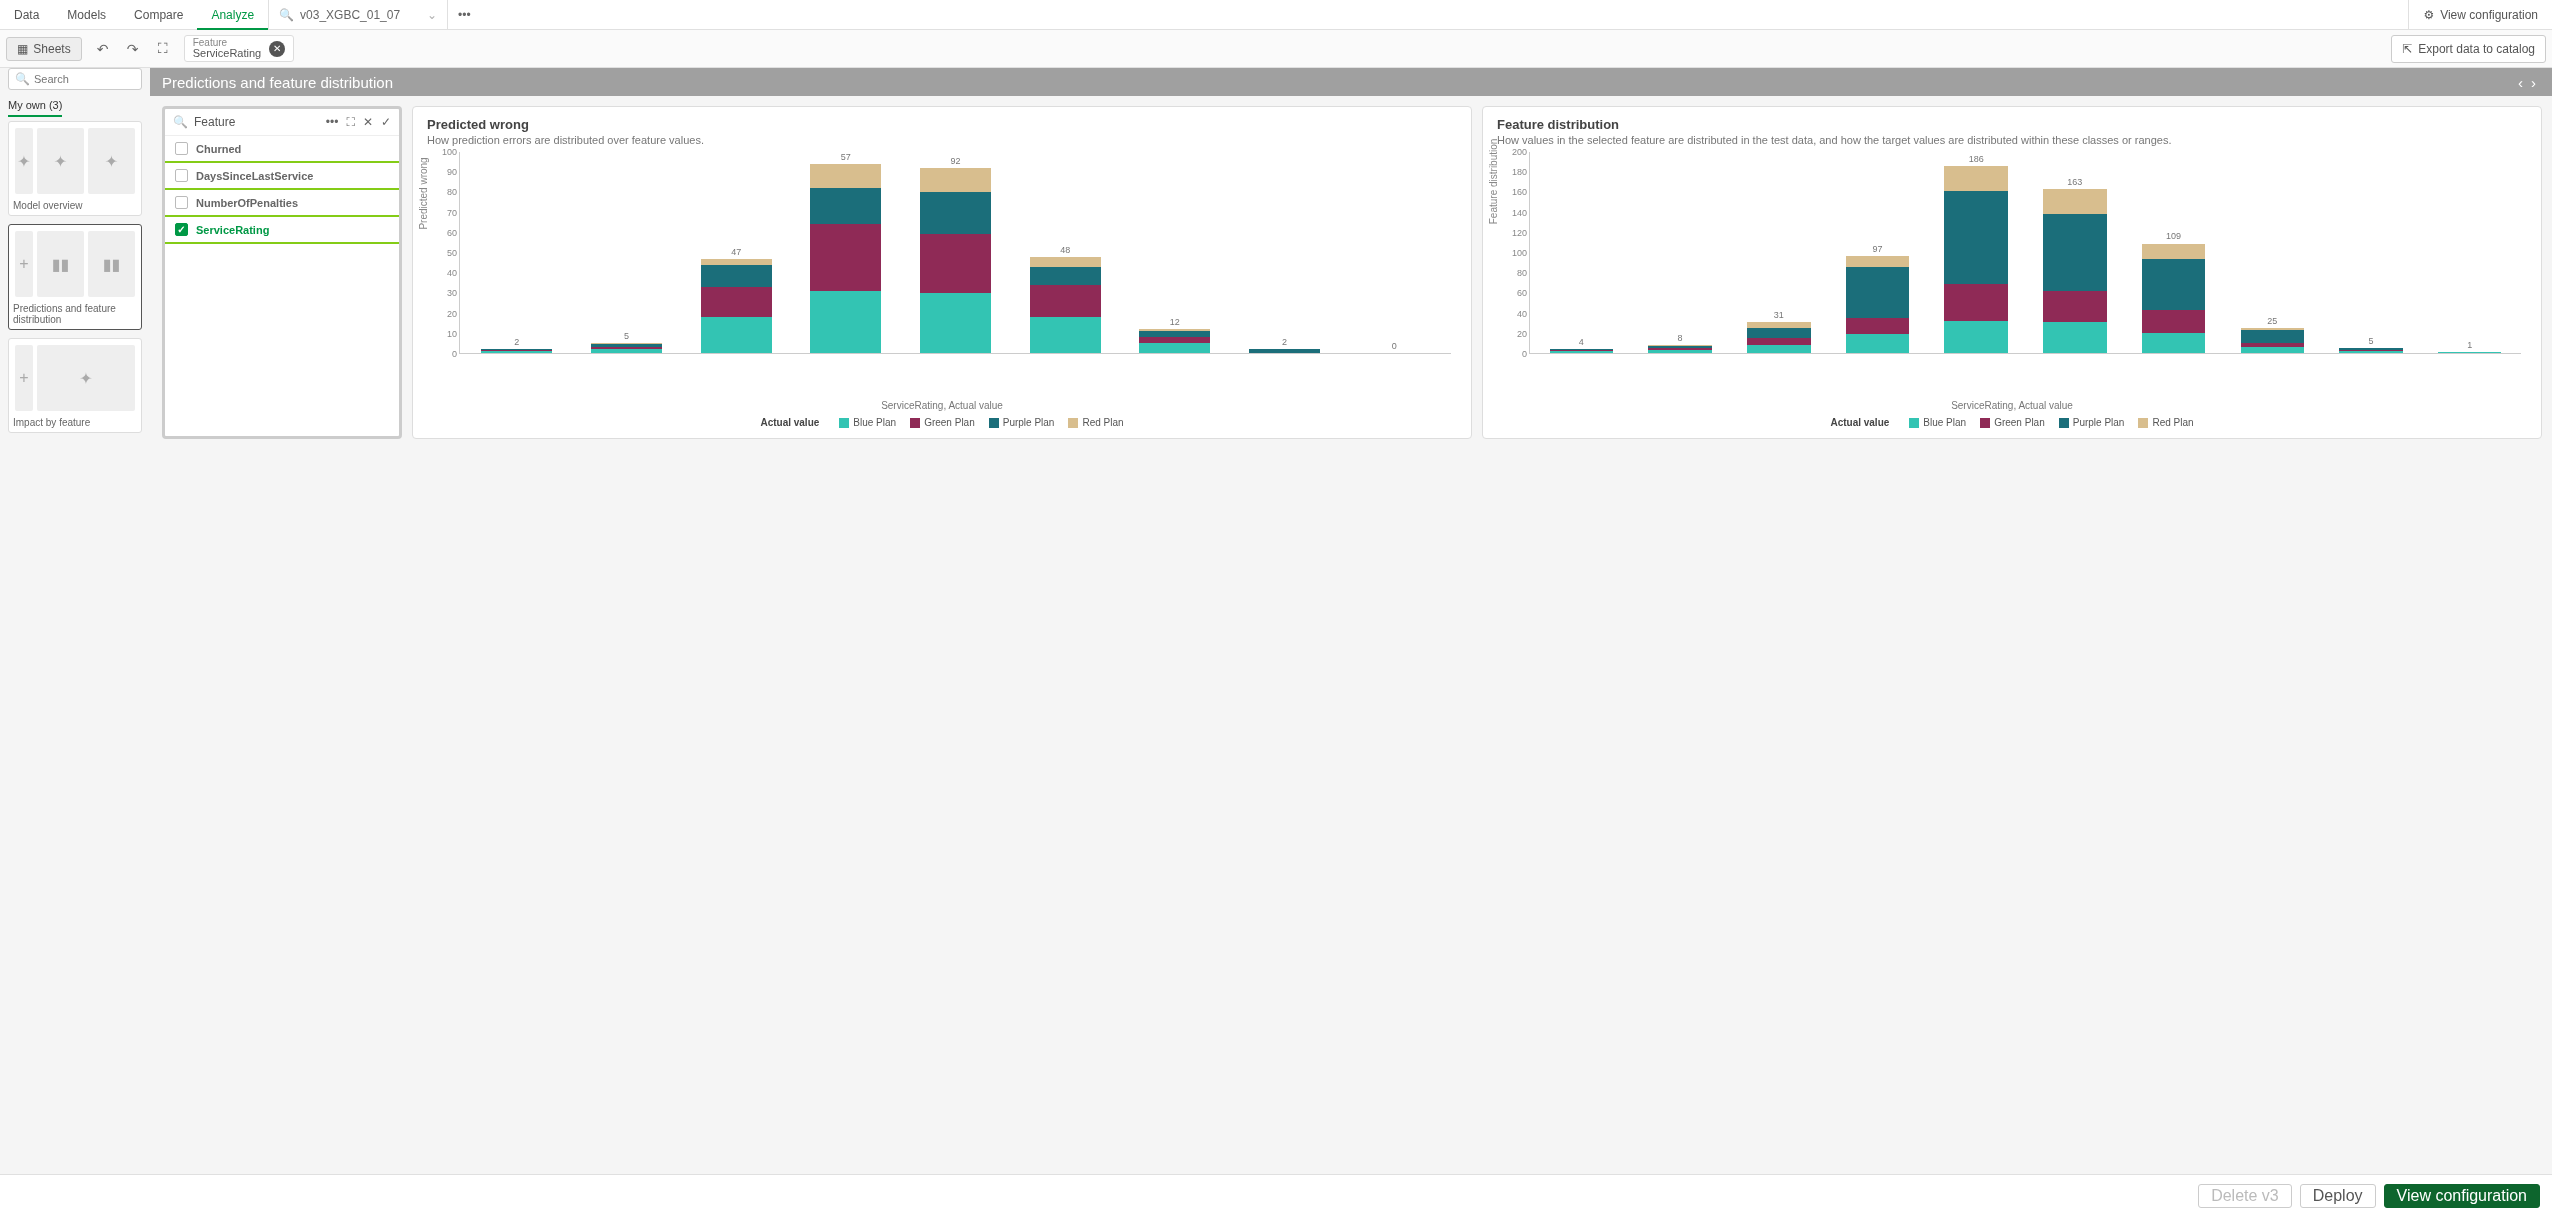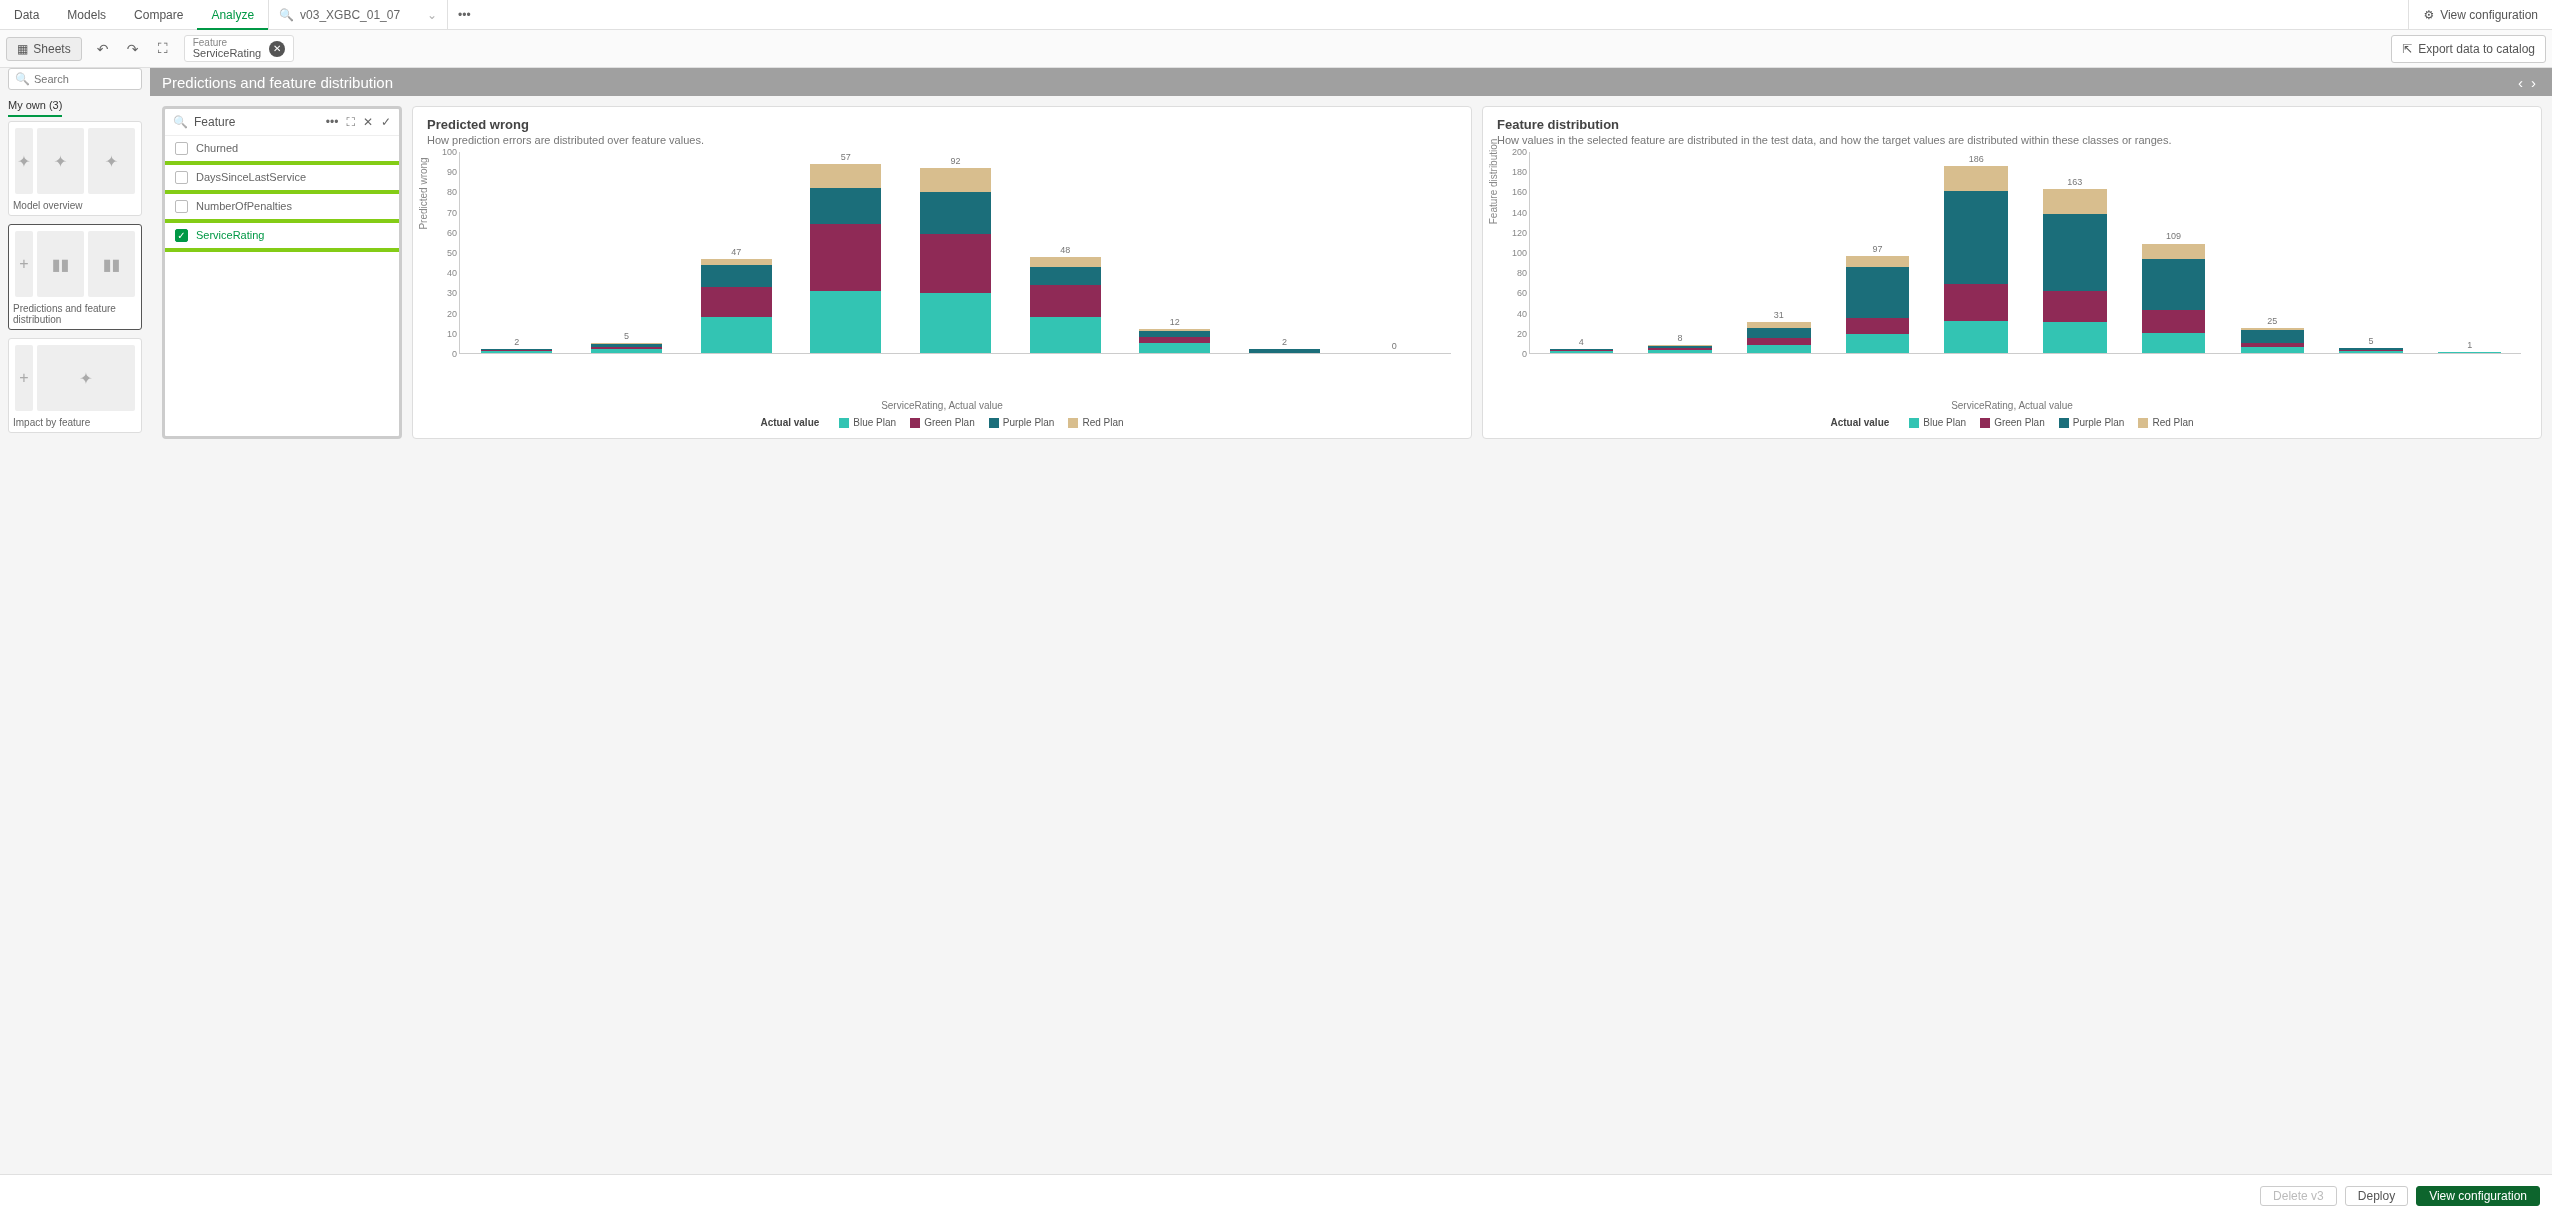"Churned" .fp-row { align-items: flex-start -> flex-end; border-bottom: 4px solid #84cc16 -> 2px solid #84cc16; font-weight: none -> bold }
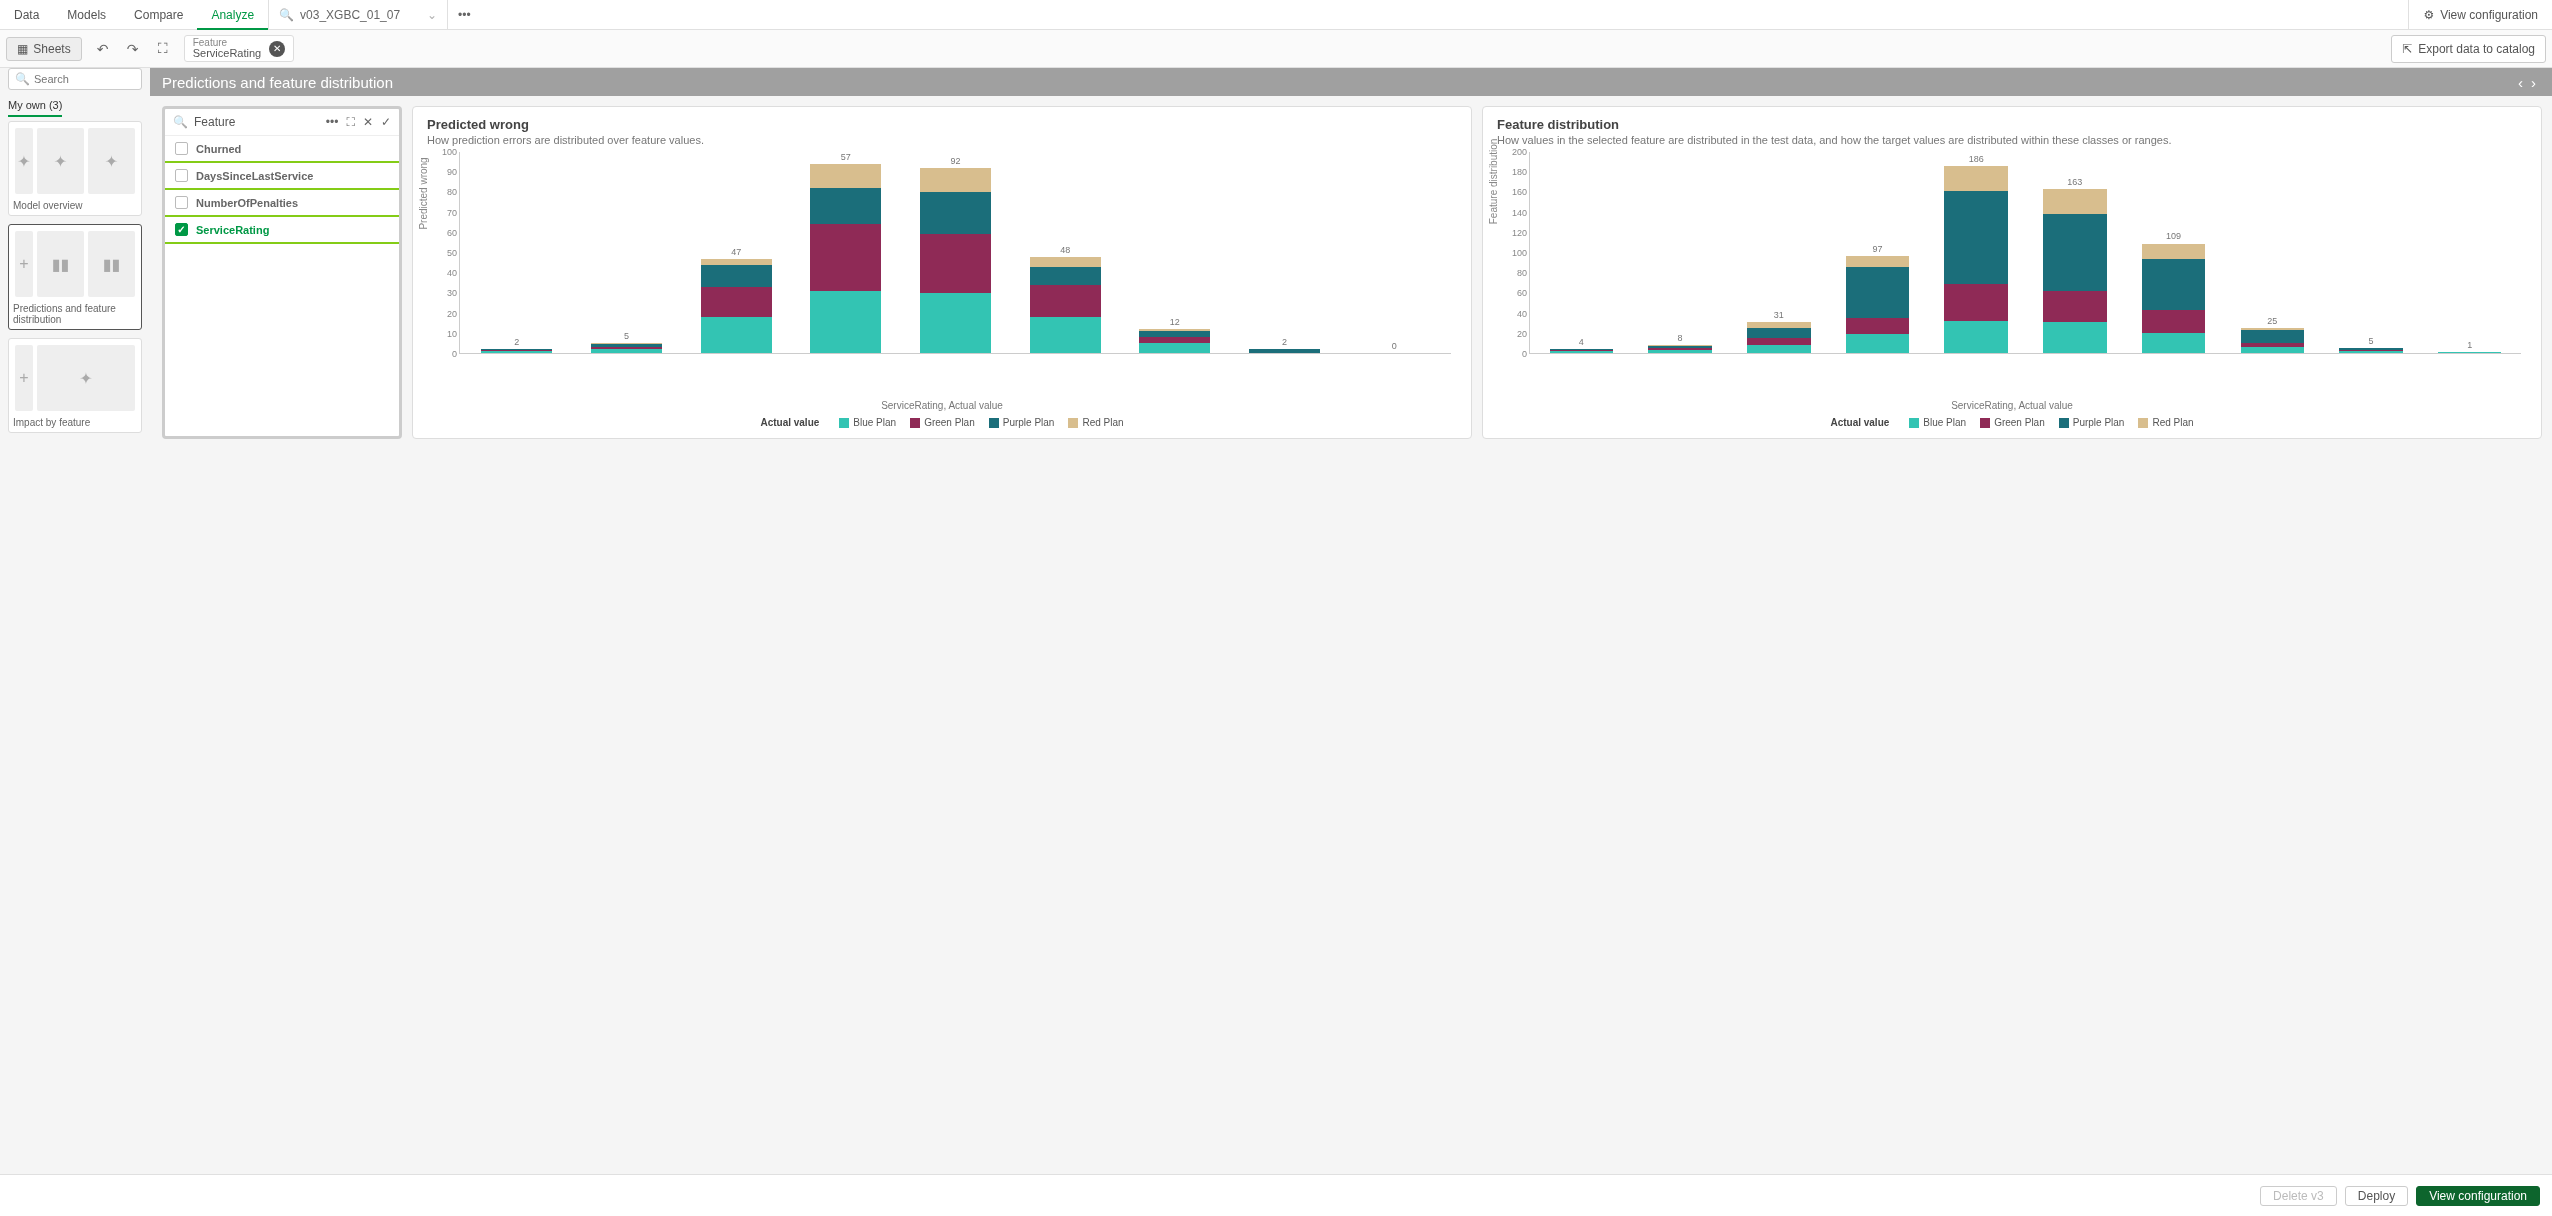"Delete v3" .bb-btn { font-size: 12px -> 16px }
